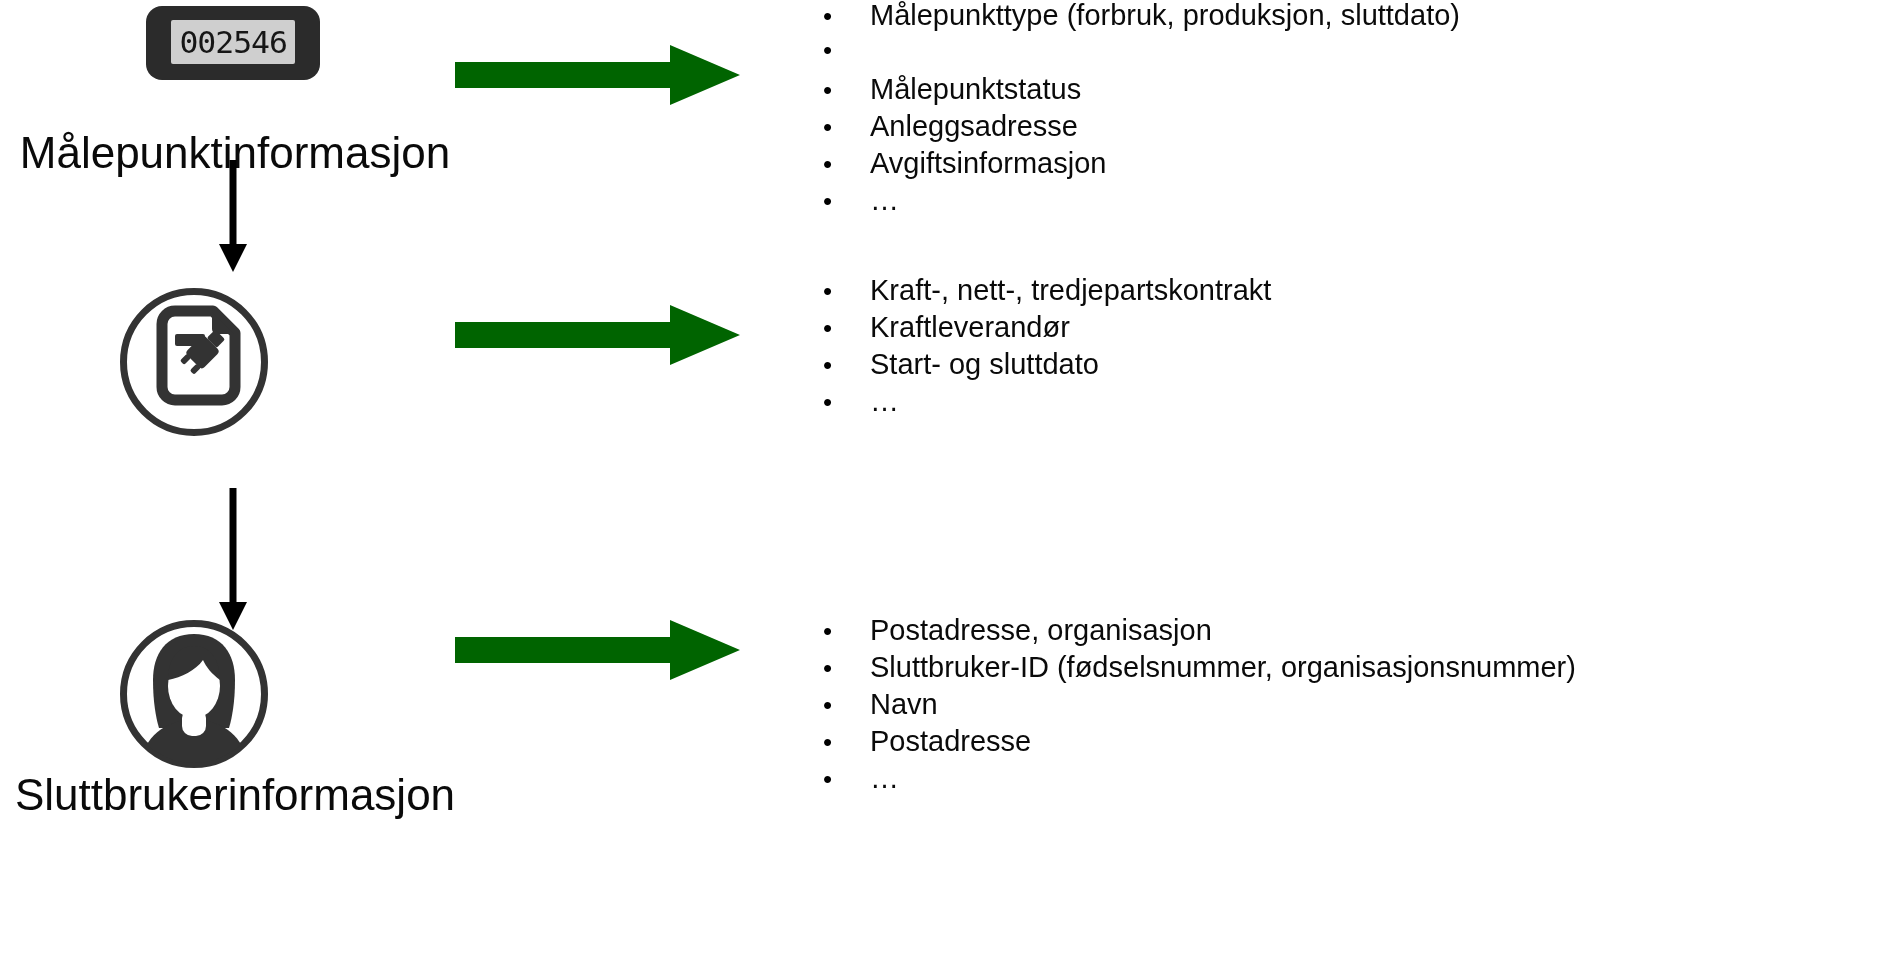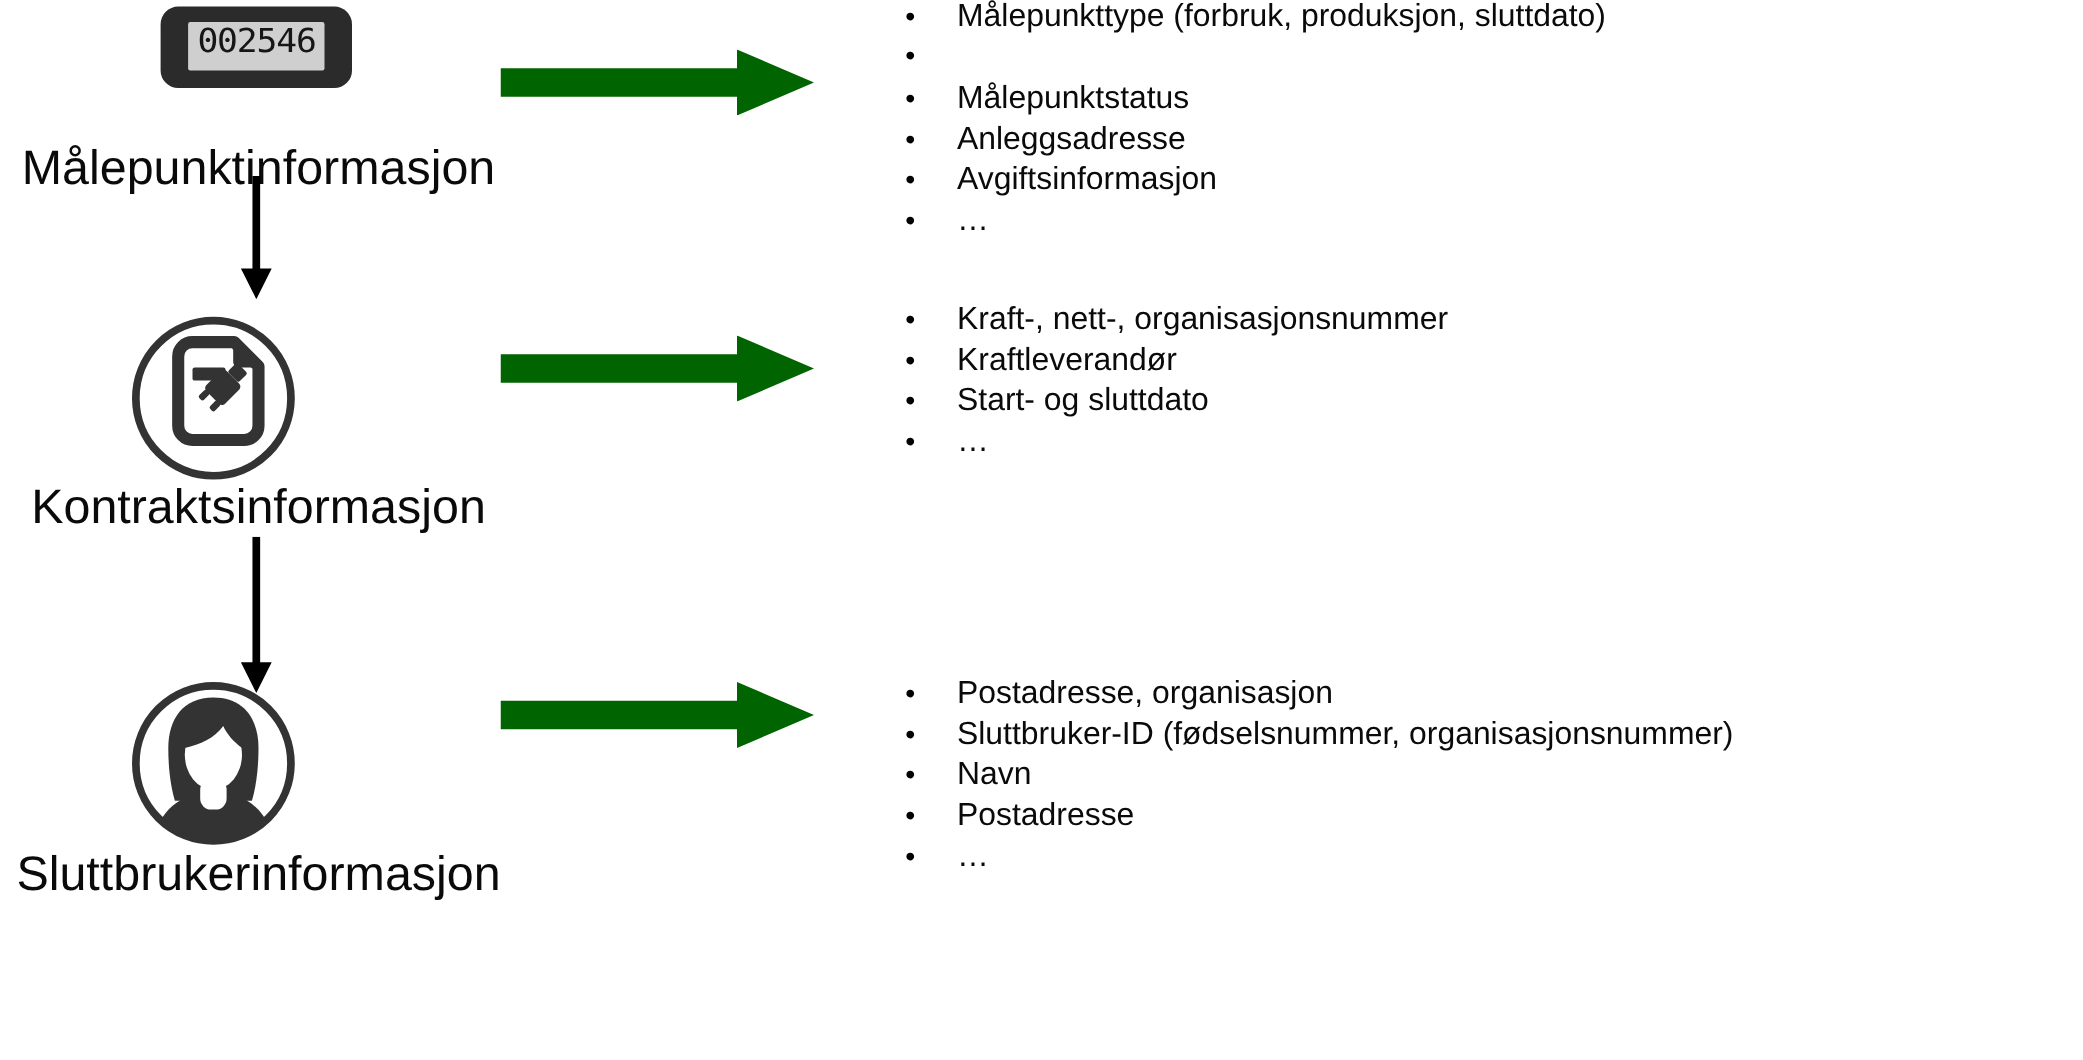"002546" .meter-screen { align-items: flex-start -> center }
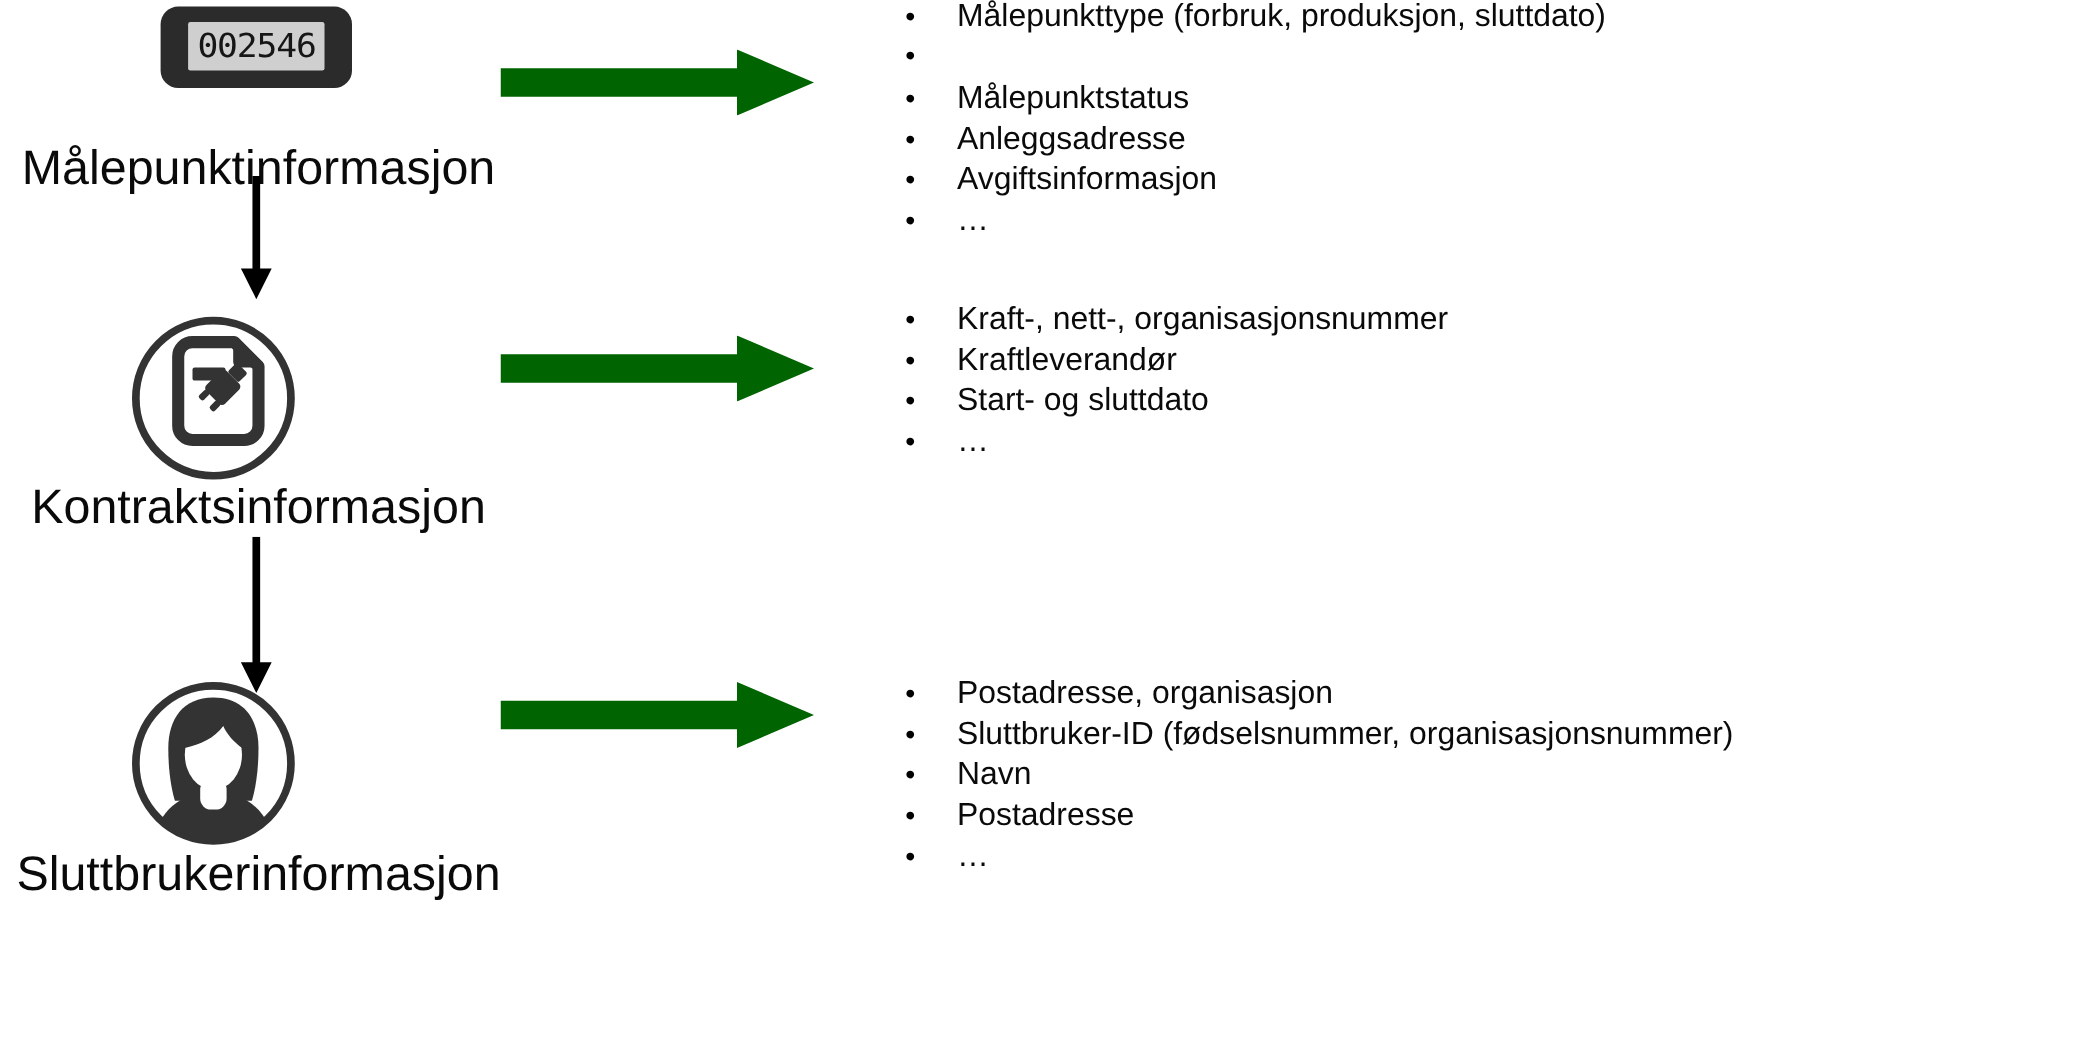"Kraft-, nett-, organisasjonsnummer" span.bullet-text { text: organisasjonsnummer -> tredjepartskontrakt }
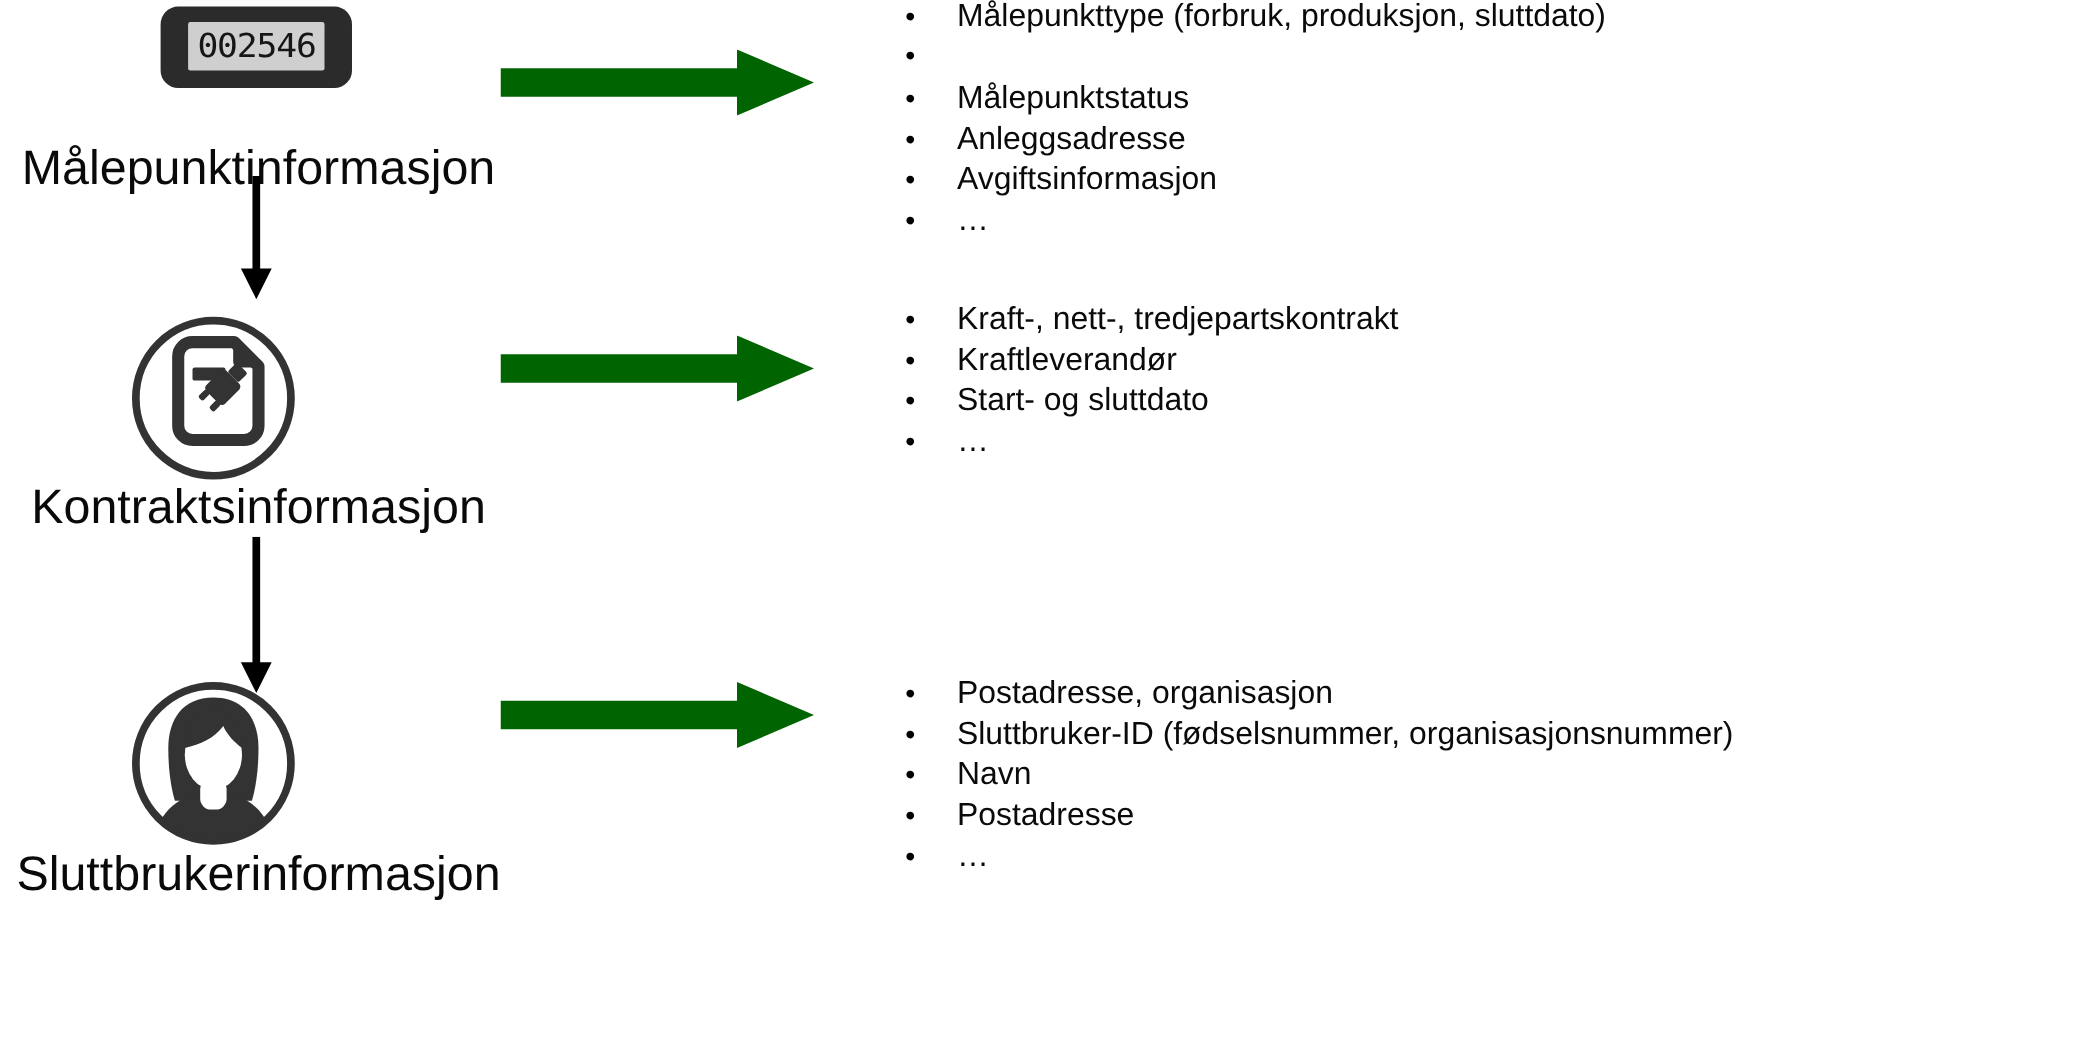"Kontraktsinformasjon" div.node-label { html: <div>Kontraktsinformasjon</div> -> none }
